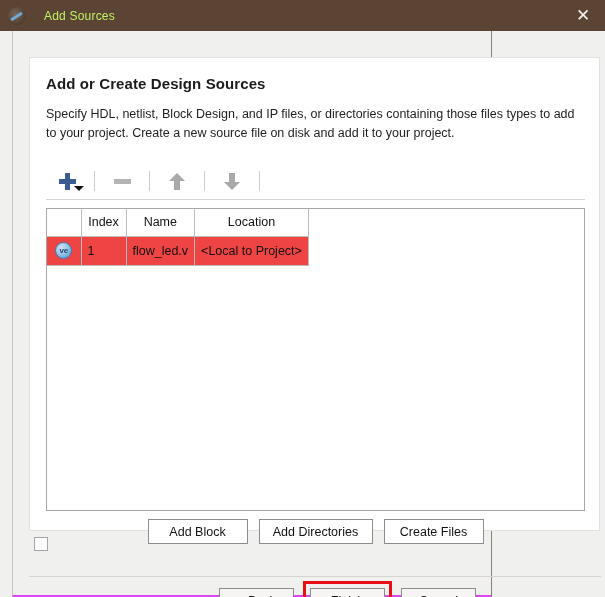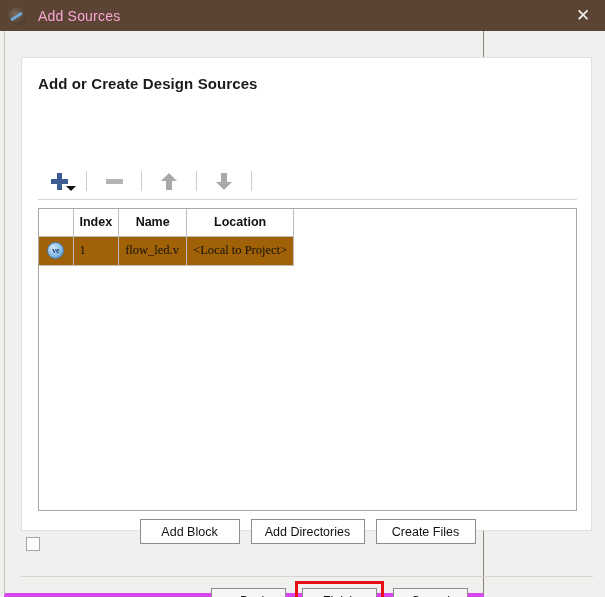"Add Sources" #titlebar-title { color: #f9a8d4 -> #bef264; font-size: 14px -> 12px; margin-left: 12px -> 18px }
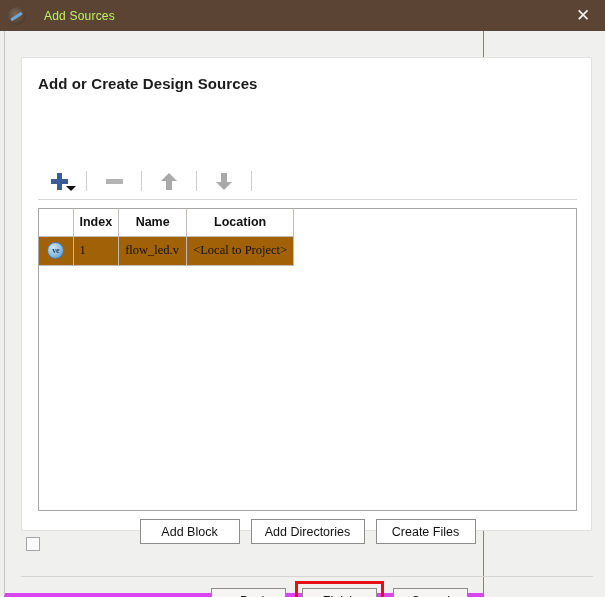"Add or Create Design Sources" #dialog-body { border-bottom: 4px solid #d946ef -> 2px solid #d946ef; left: 4px -> 12px }
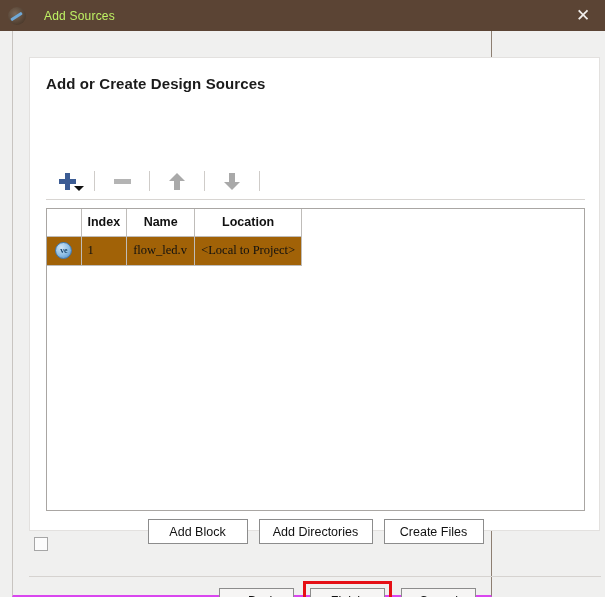"Specify HDL, netlist, Block Design," div { html: none -> <div>Specify HDL, netlist, Block Design, and IP files, or directories containing those files types to add to your project. Create a new source file on disk and add it to your project.</div> }
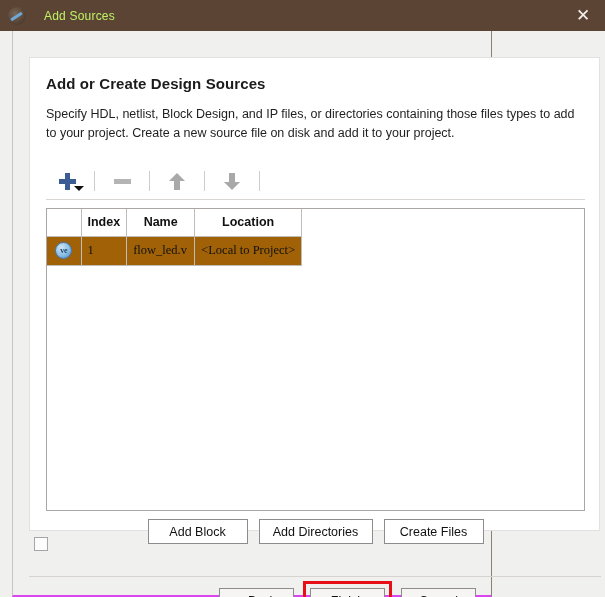"Index" #sources-table th { font-weight: bold -> normal }
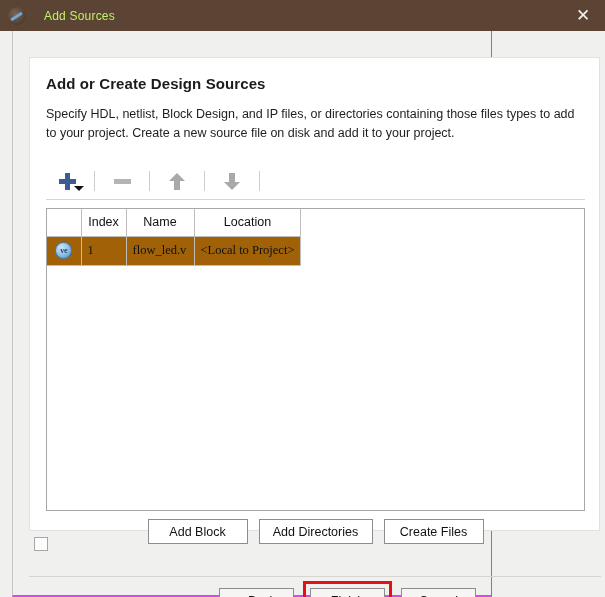"ve" #sources-table td { background: #a16207 -> #ef4444; font-family: Liberation Serif, serif -> none }
